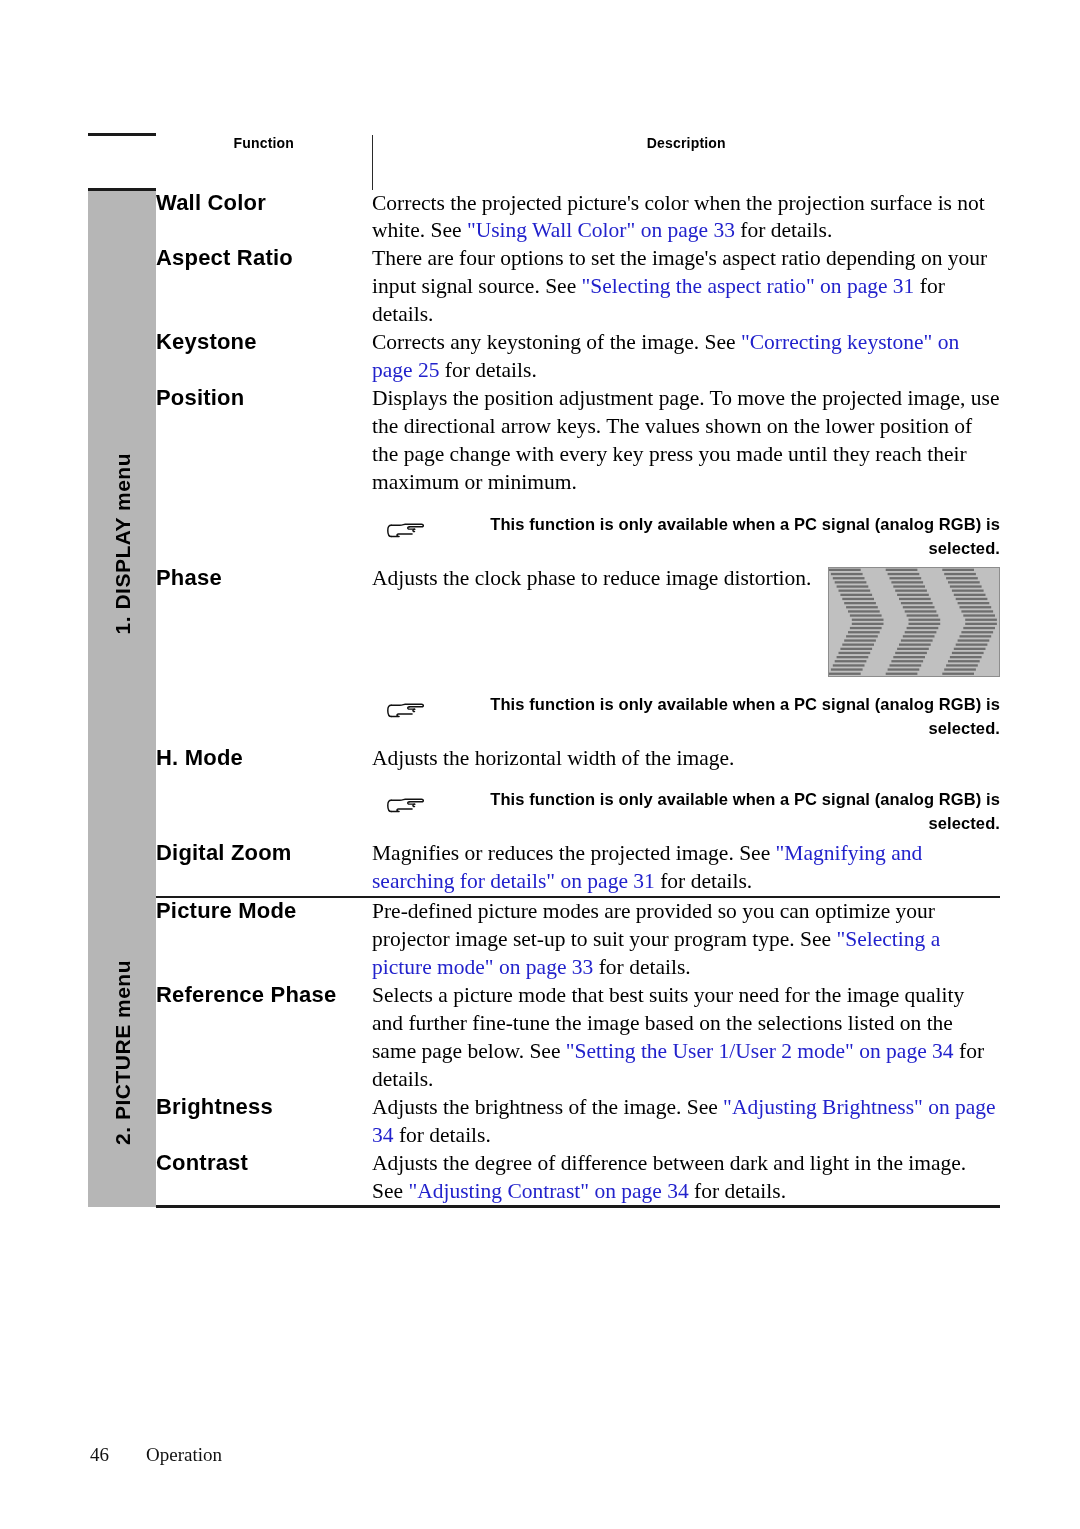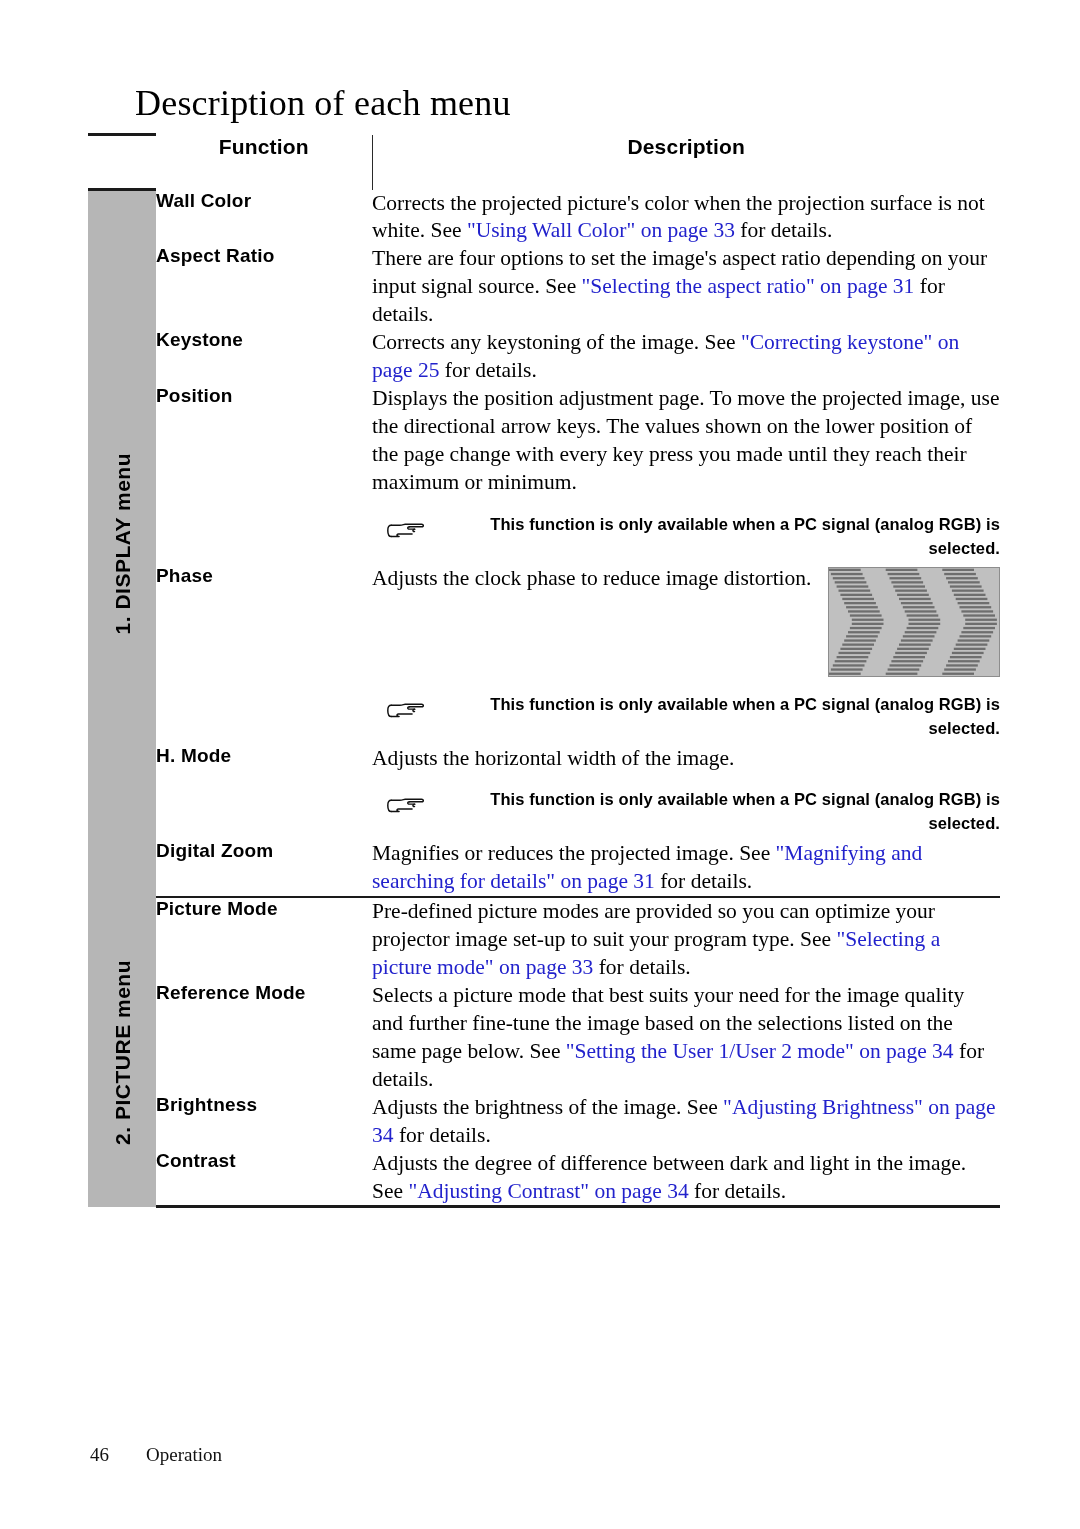"Description of each menu" h1.page-title { html: <h1>Description of each menu</h1> -> none }
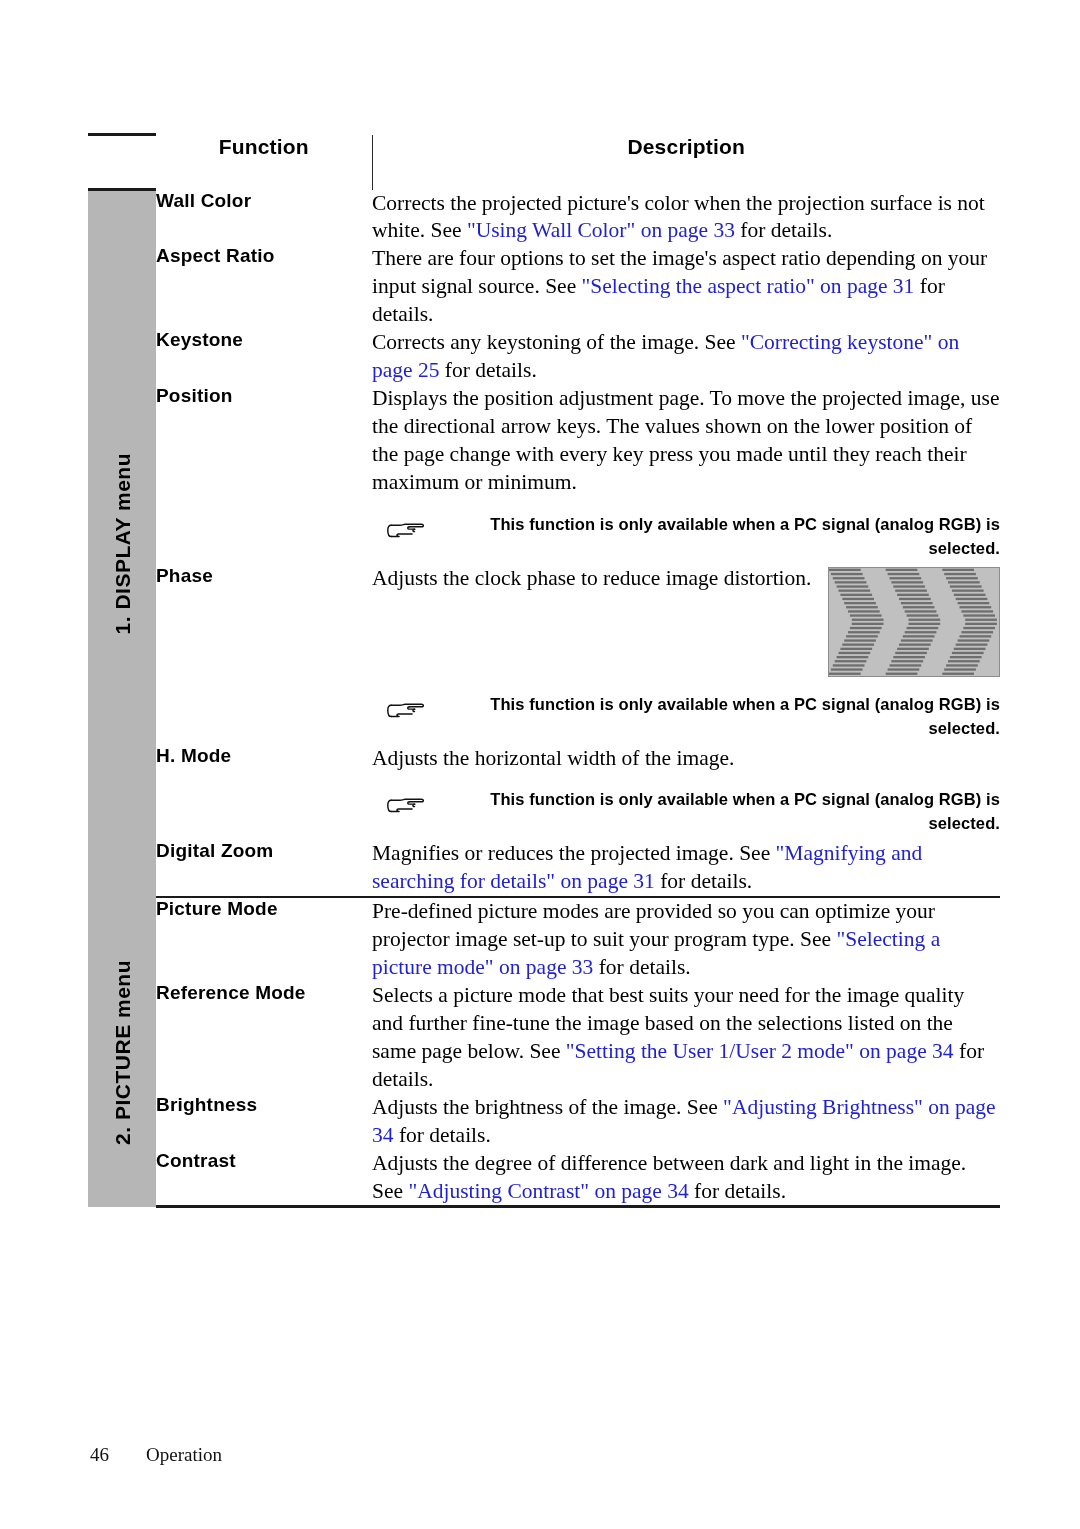"Function" .hdr-cell { font-size: 21px -> 14px }
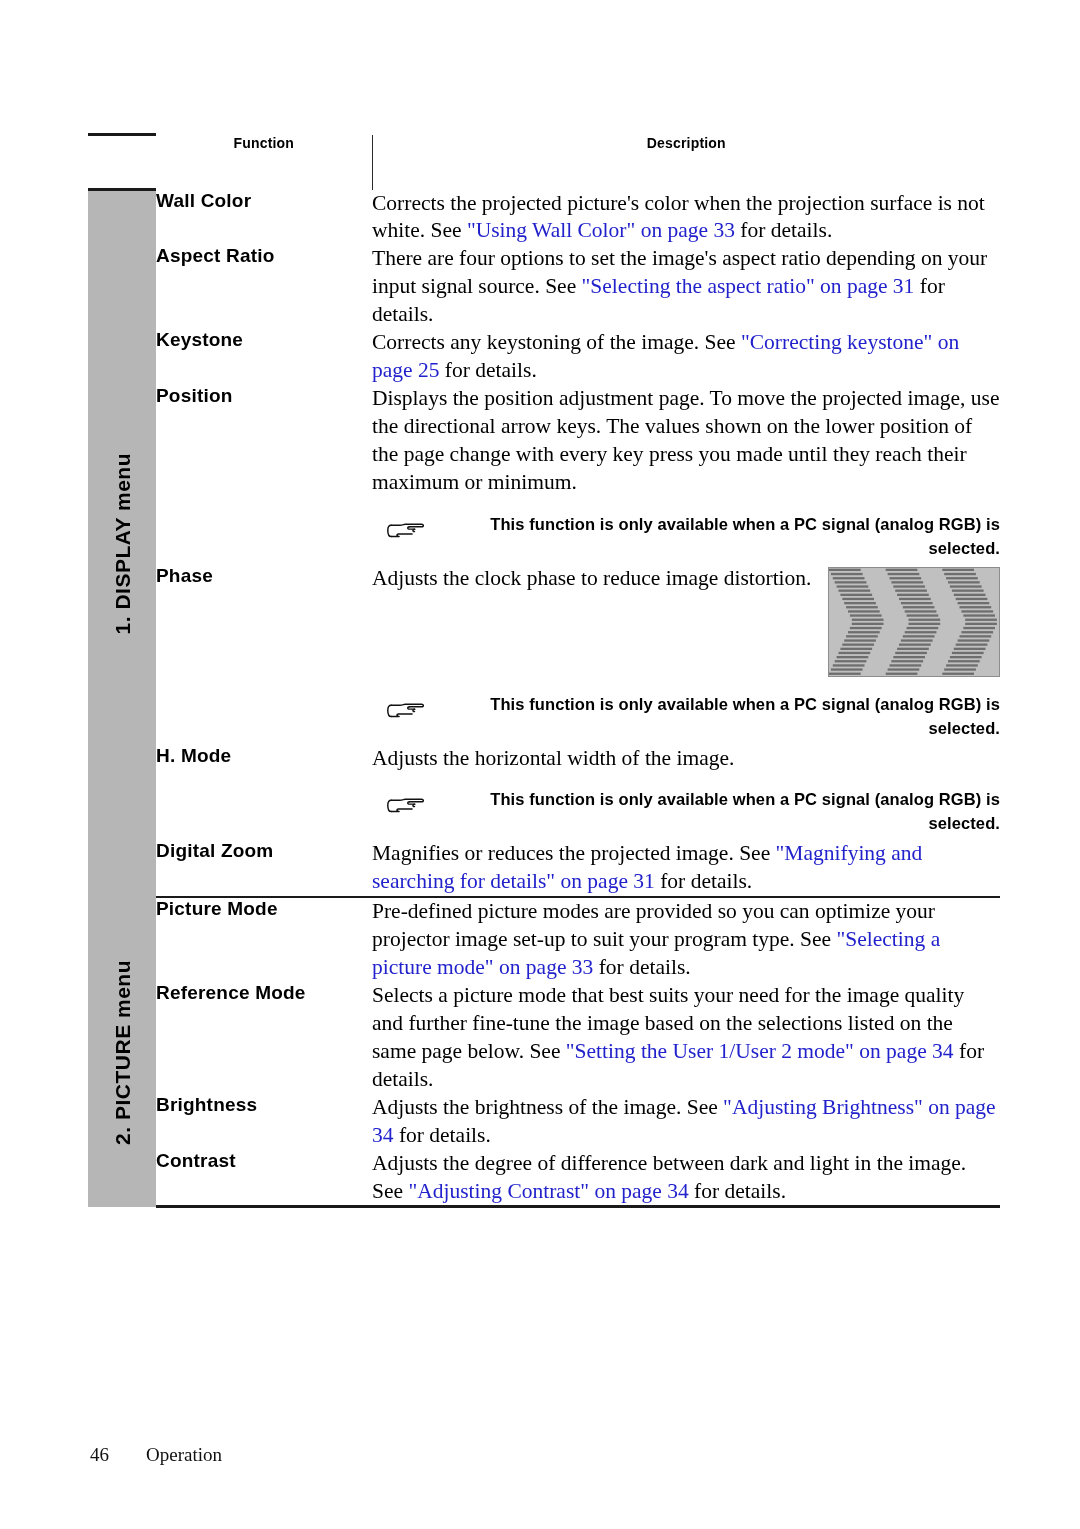"Wall Color" .func-cell { font-size: 19px -> 22px }
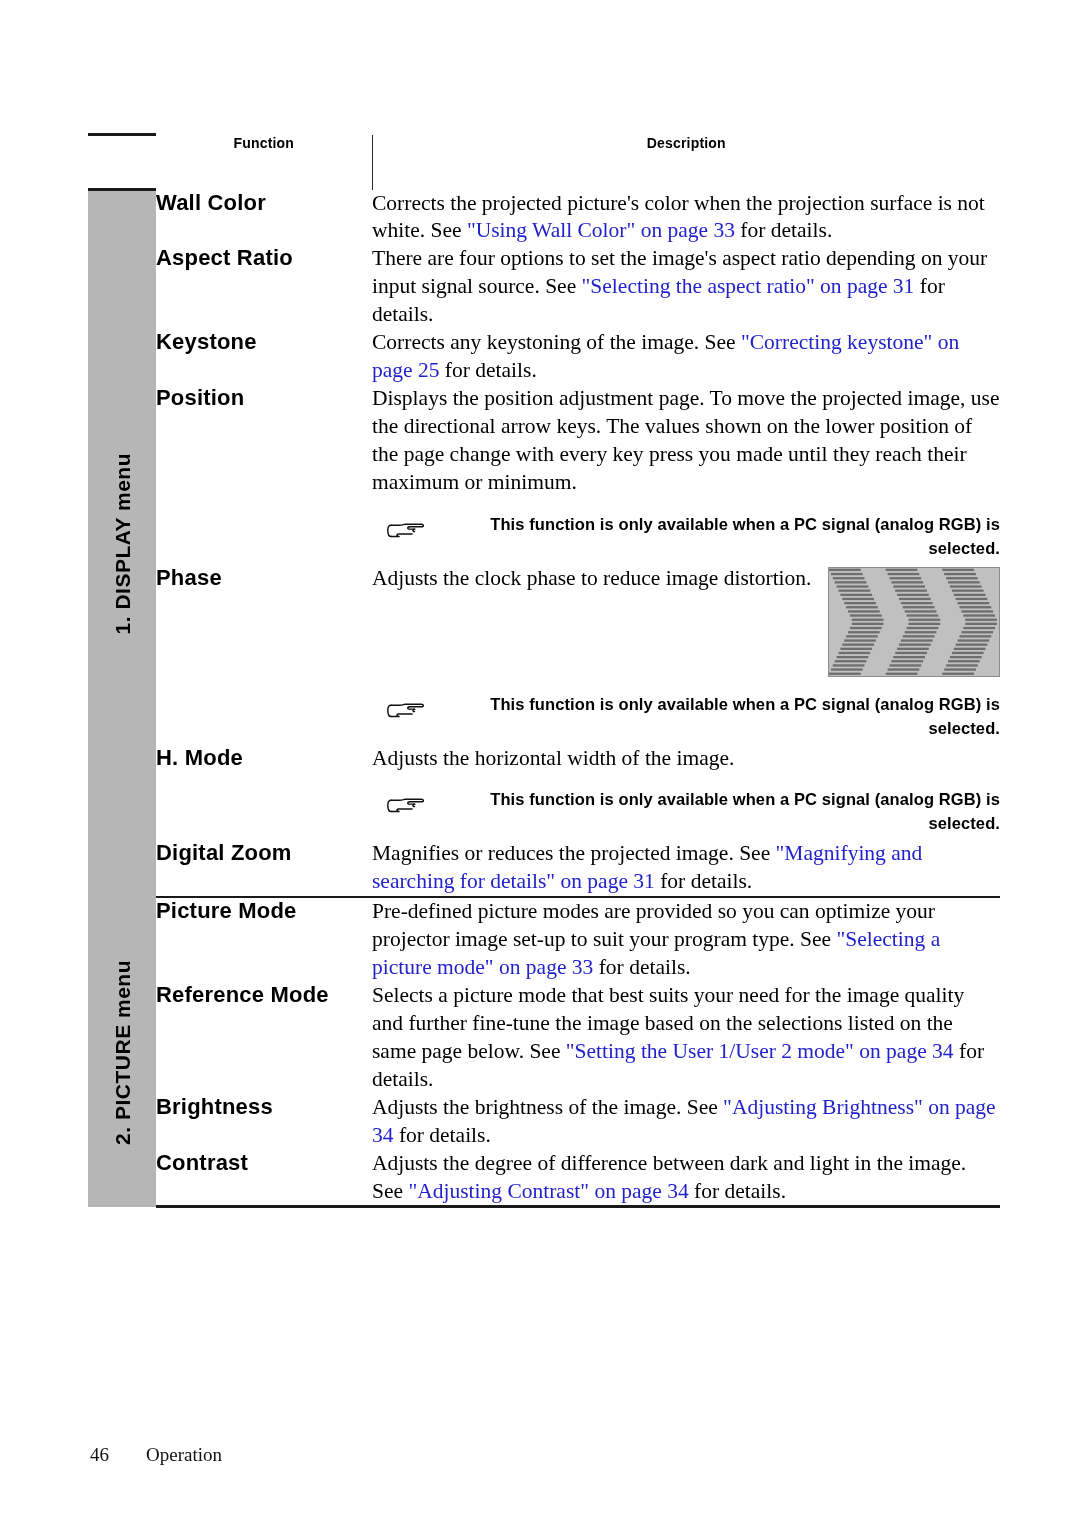"Reference Mode" td.func-cell { text: Mode -> Phase }
